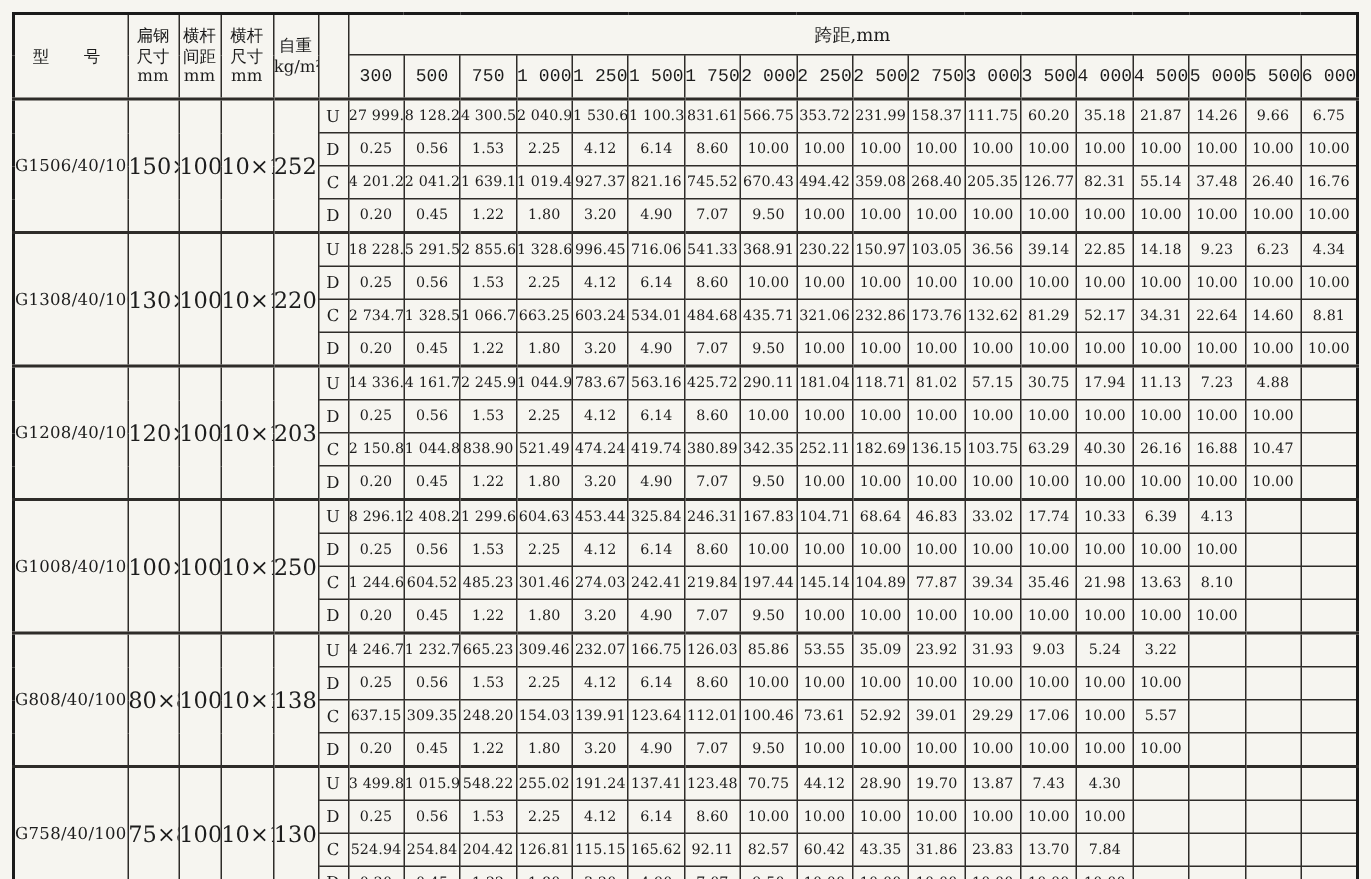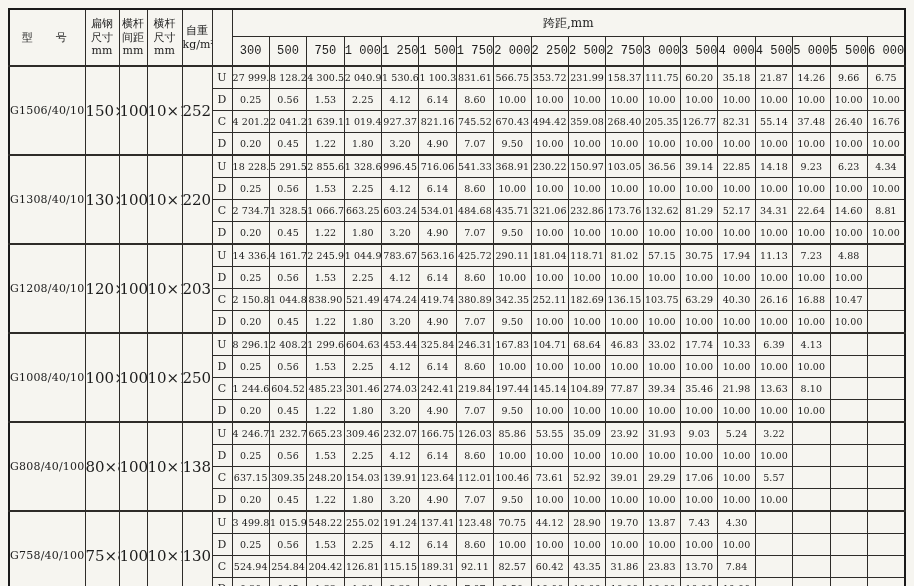"189.31" td.num { text: 189.31 -> 165.62 }
